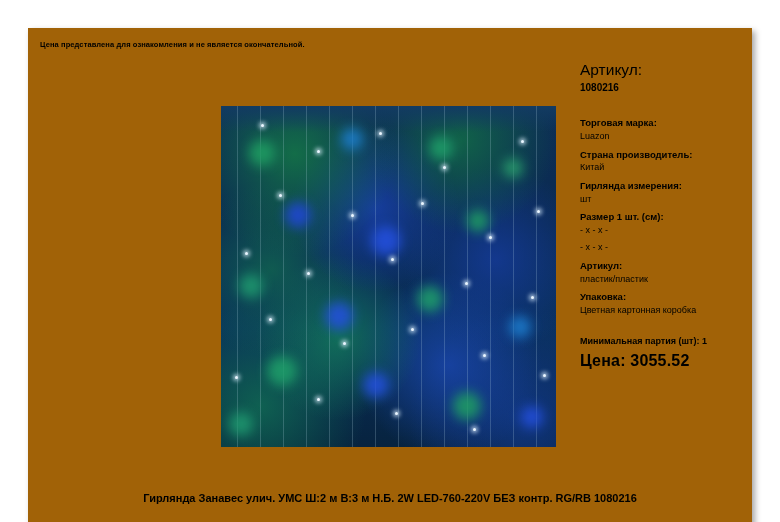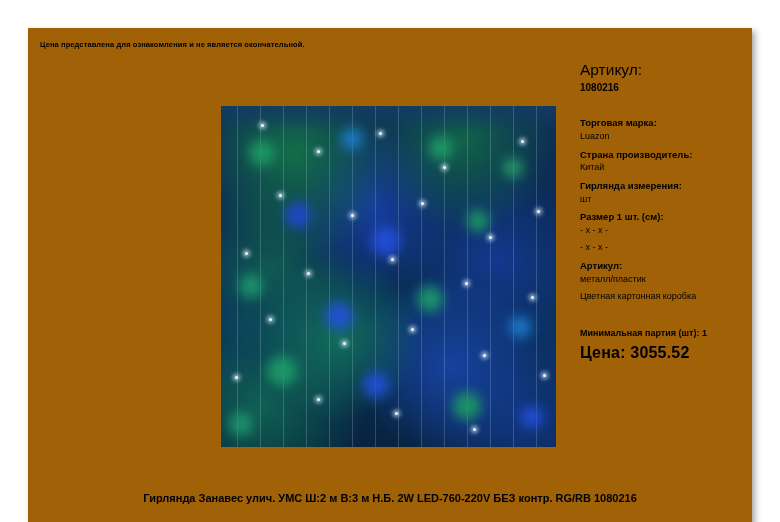"металл/пластик" div.spec-value { text: металл/пластик -> пластик/пластик }
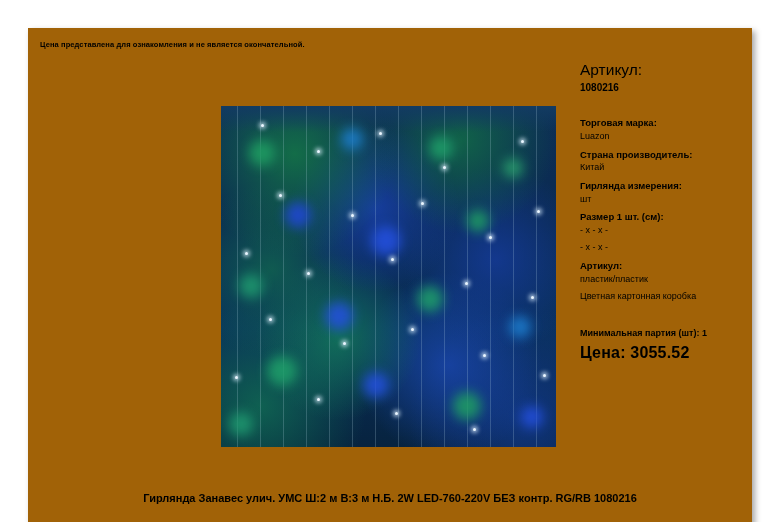"Упаковка:" div.spec-label { html: none -> <div>Упаковка:</div> }
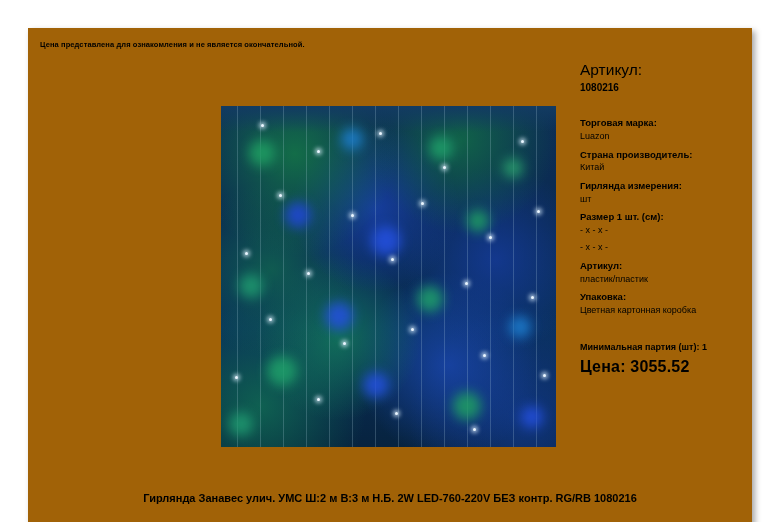"Минимальная партия (шт): 1" .min-lot { margin-top: 24px -> 18px }
